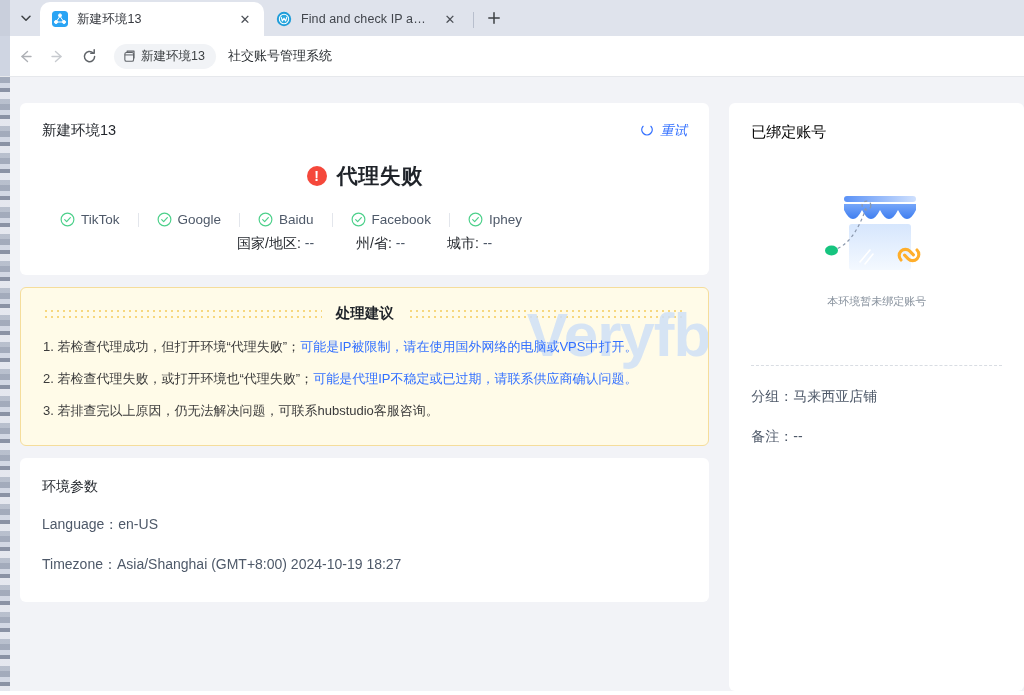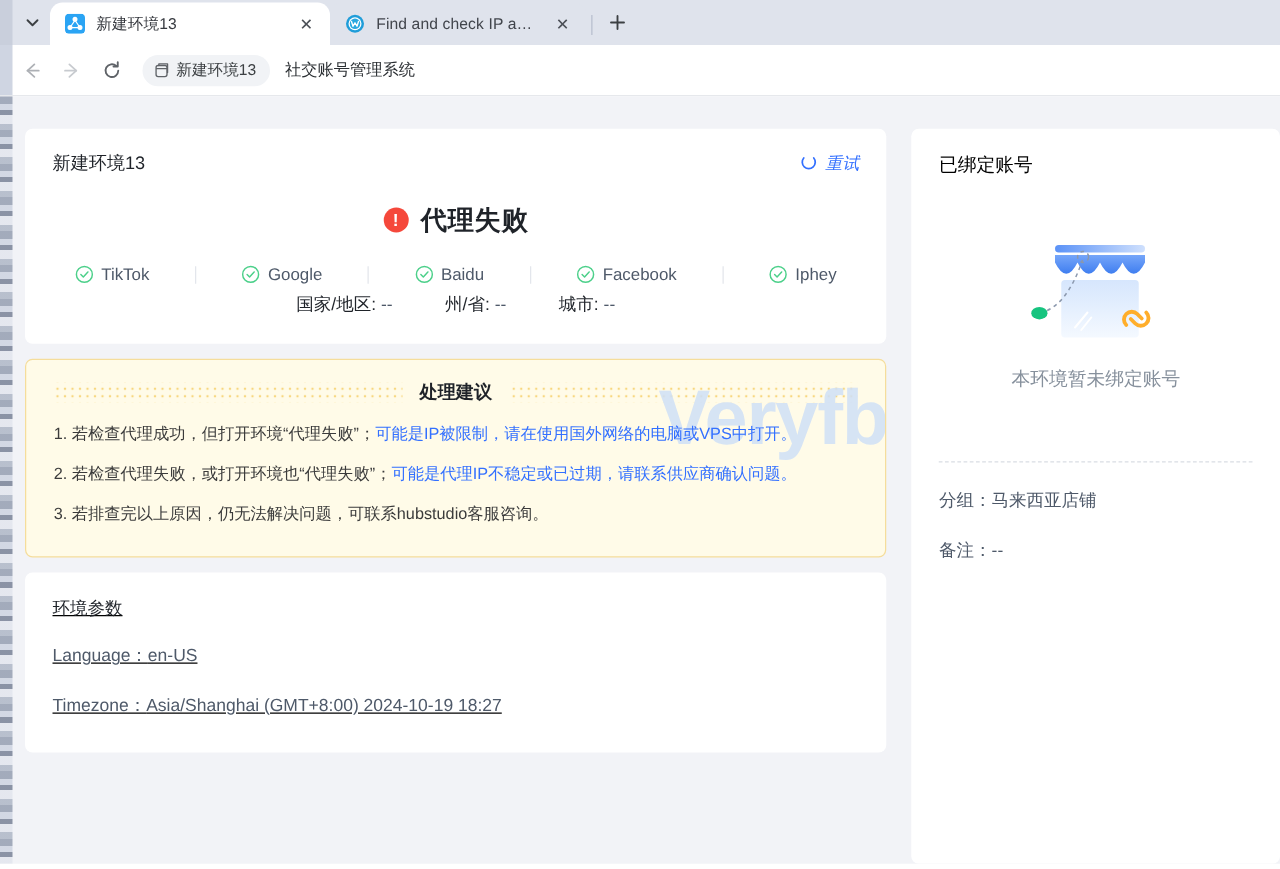"TikTok" .checks-row { justify-content: space-between -> flex-start }
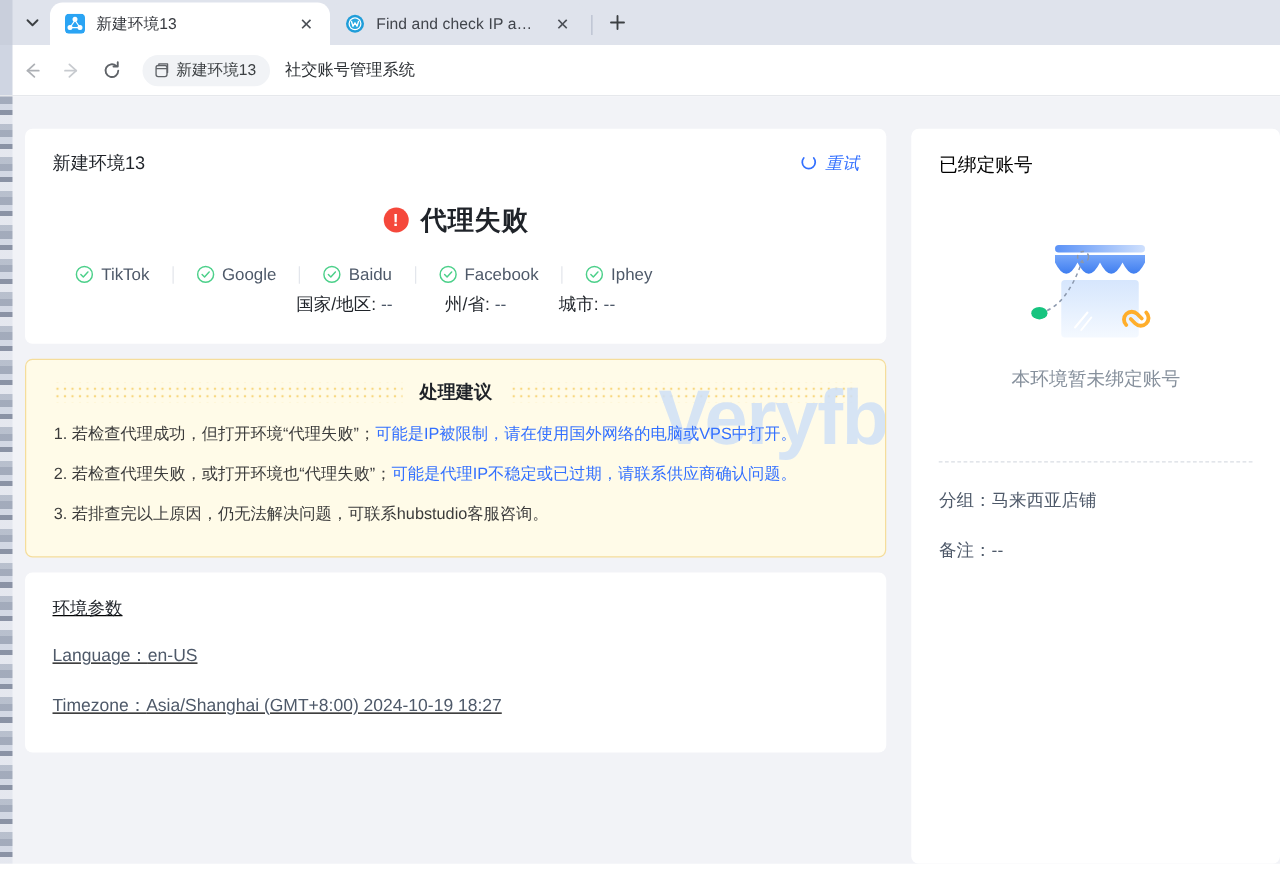"本环境暂未绑定账号" .empty-text { font-size: 15px -> 11px }
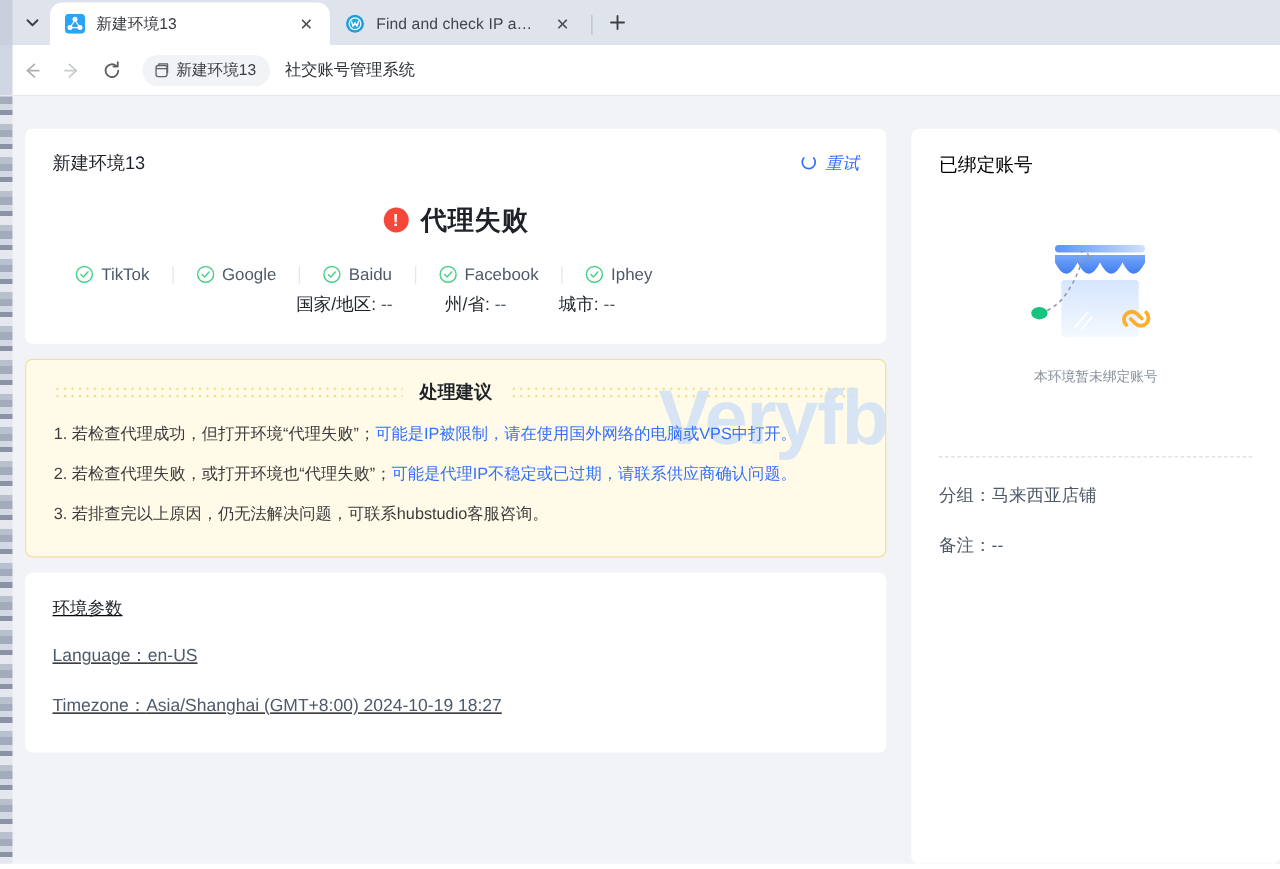"环境参数" .params-card { text-decoration: underline -> none }
